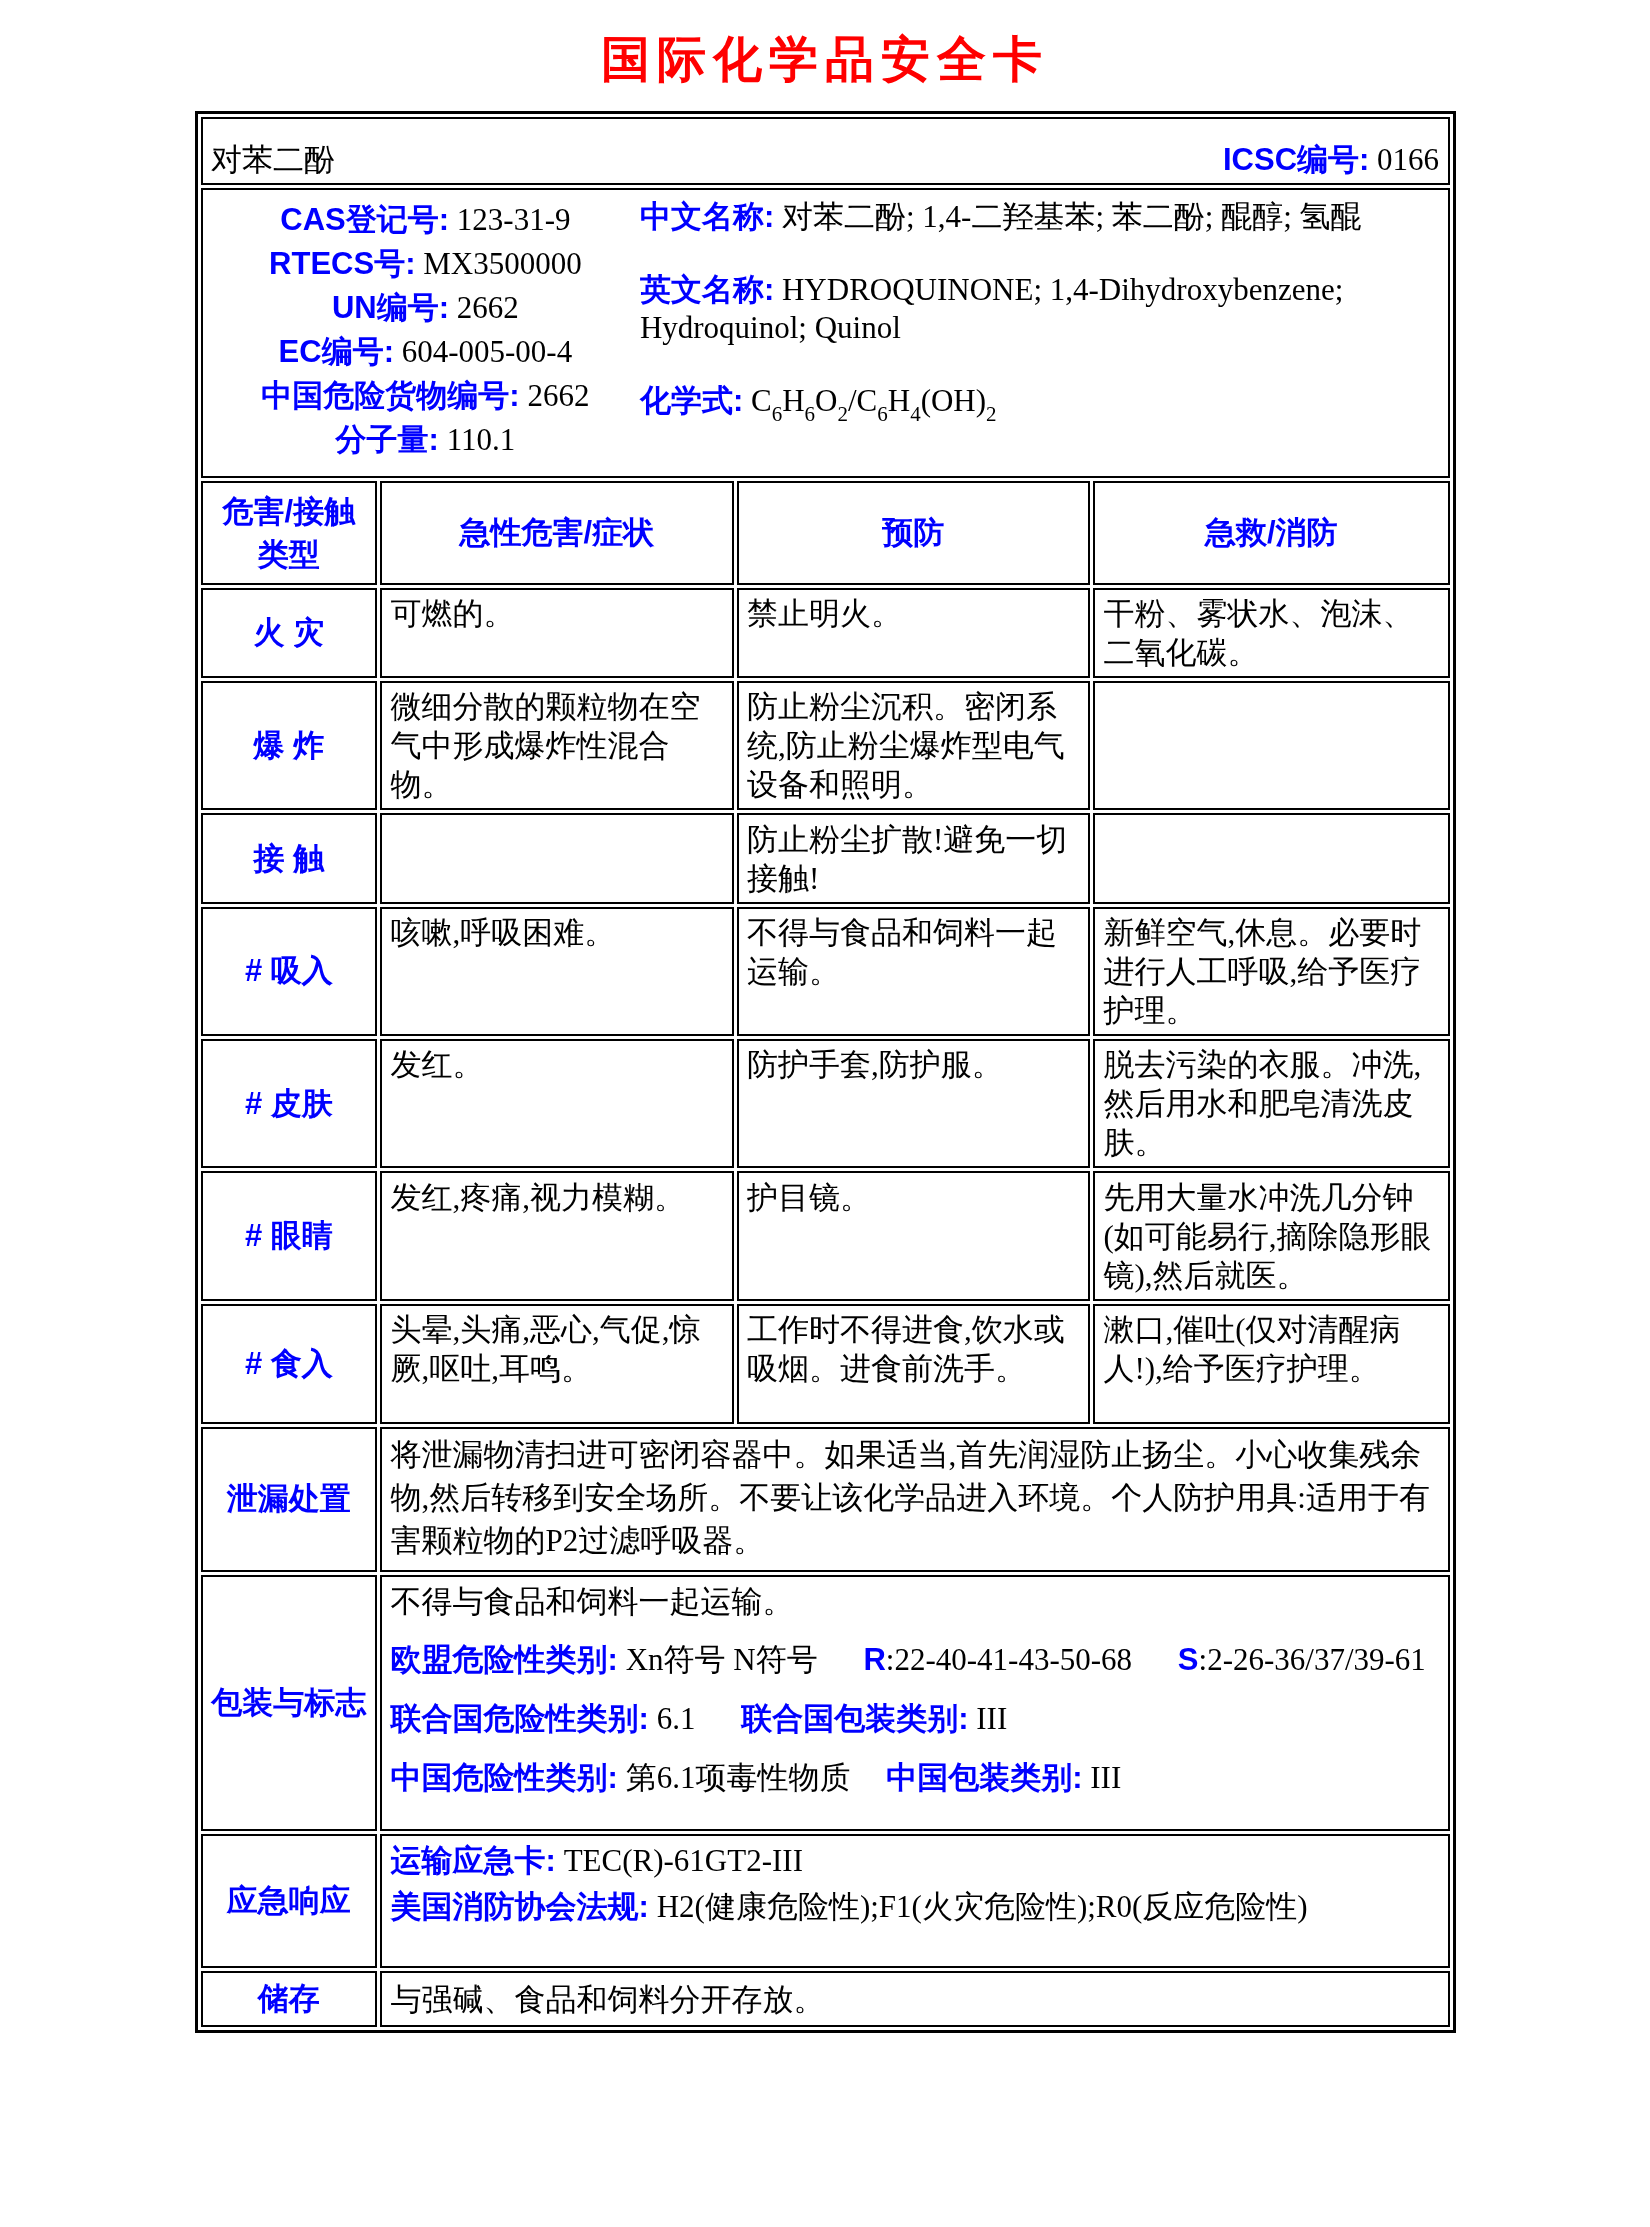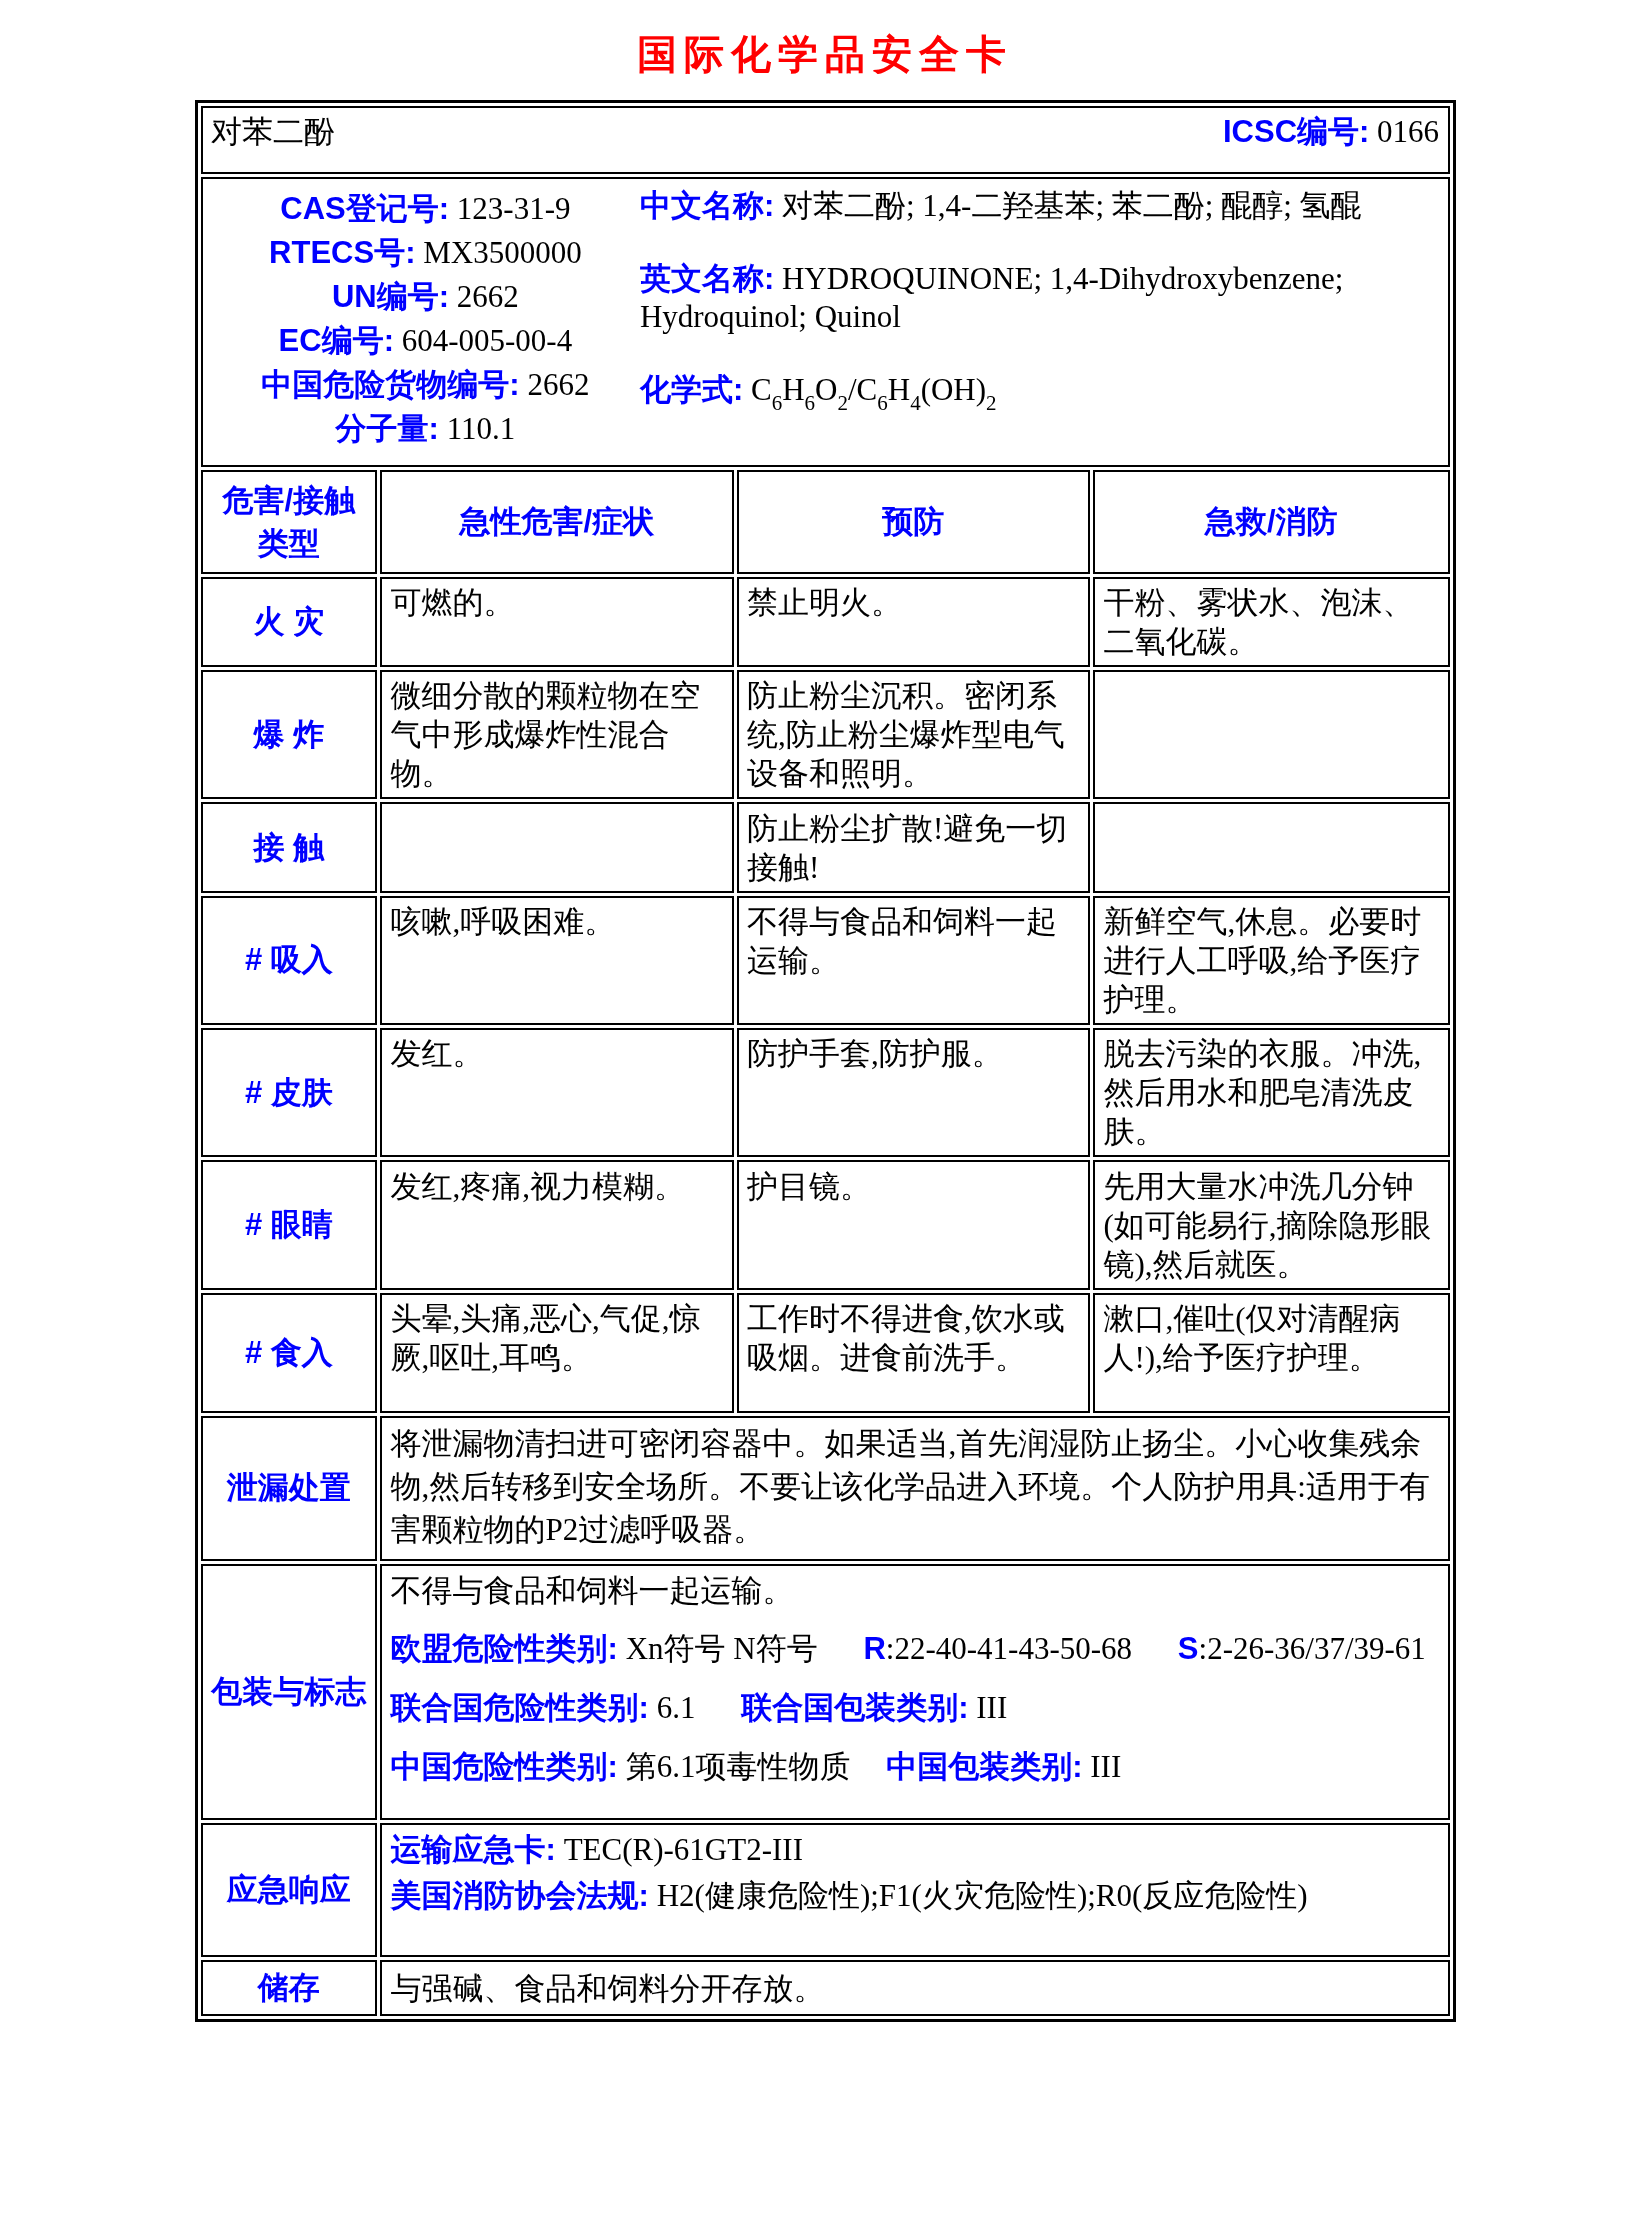"国际化学品安全卡" .title { font-size: 40px -> 49px }
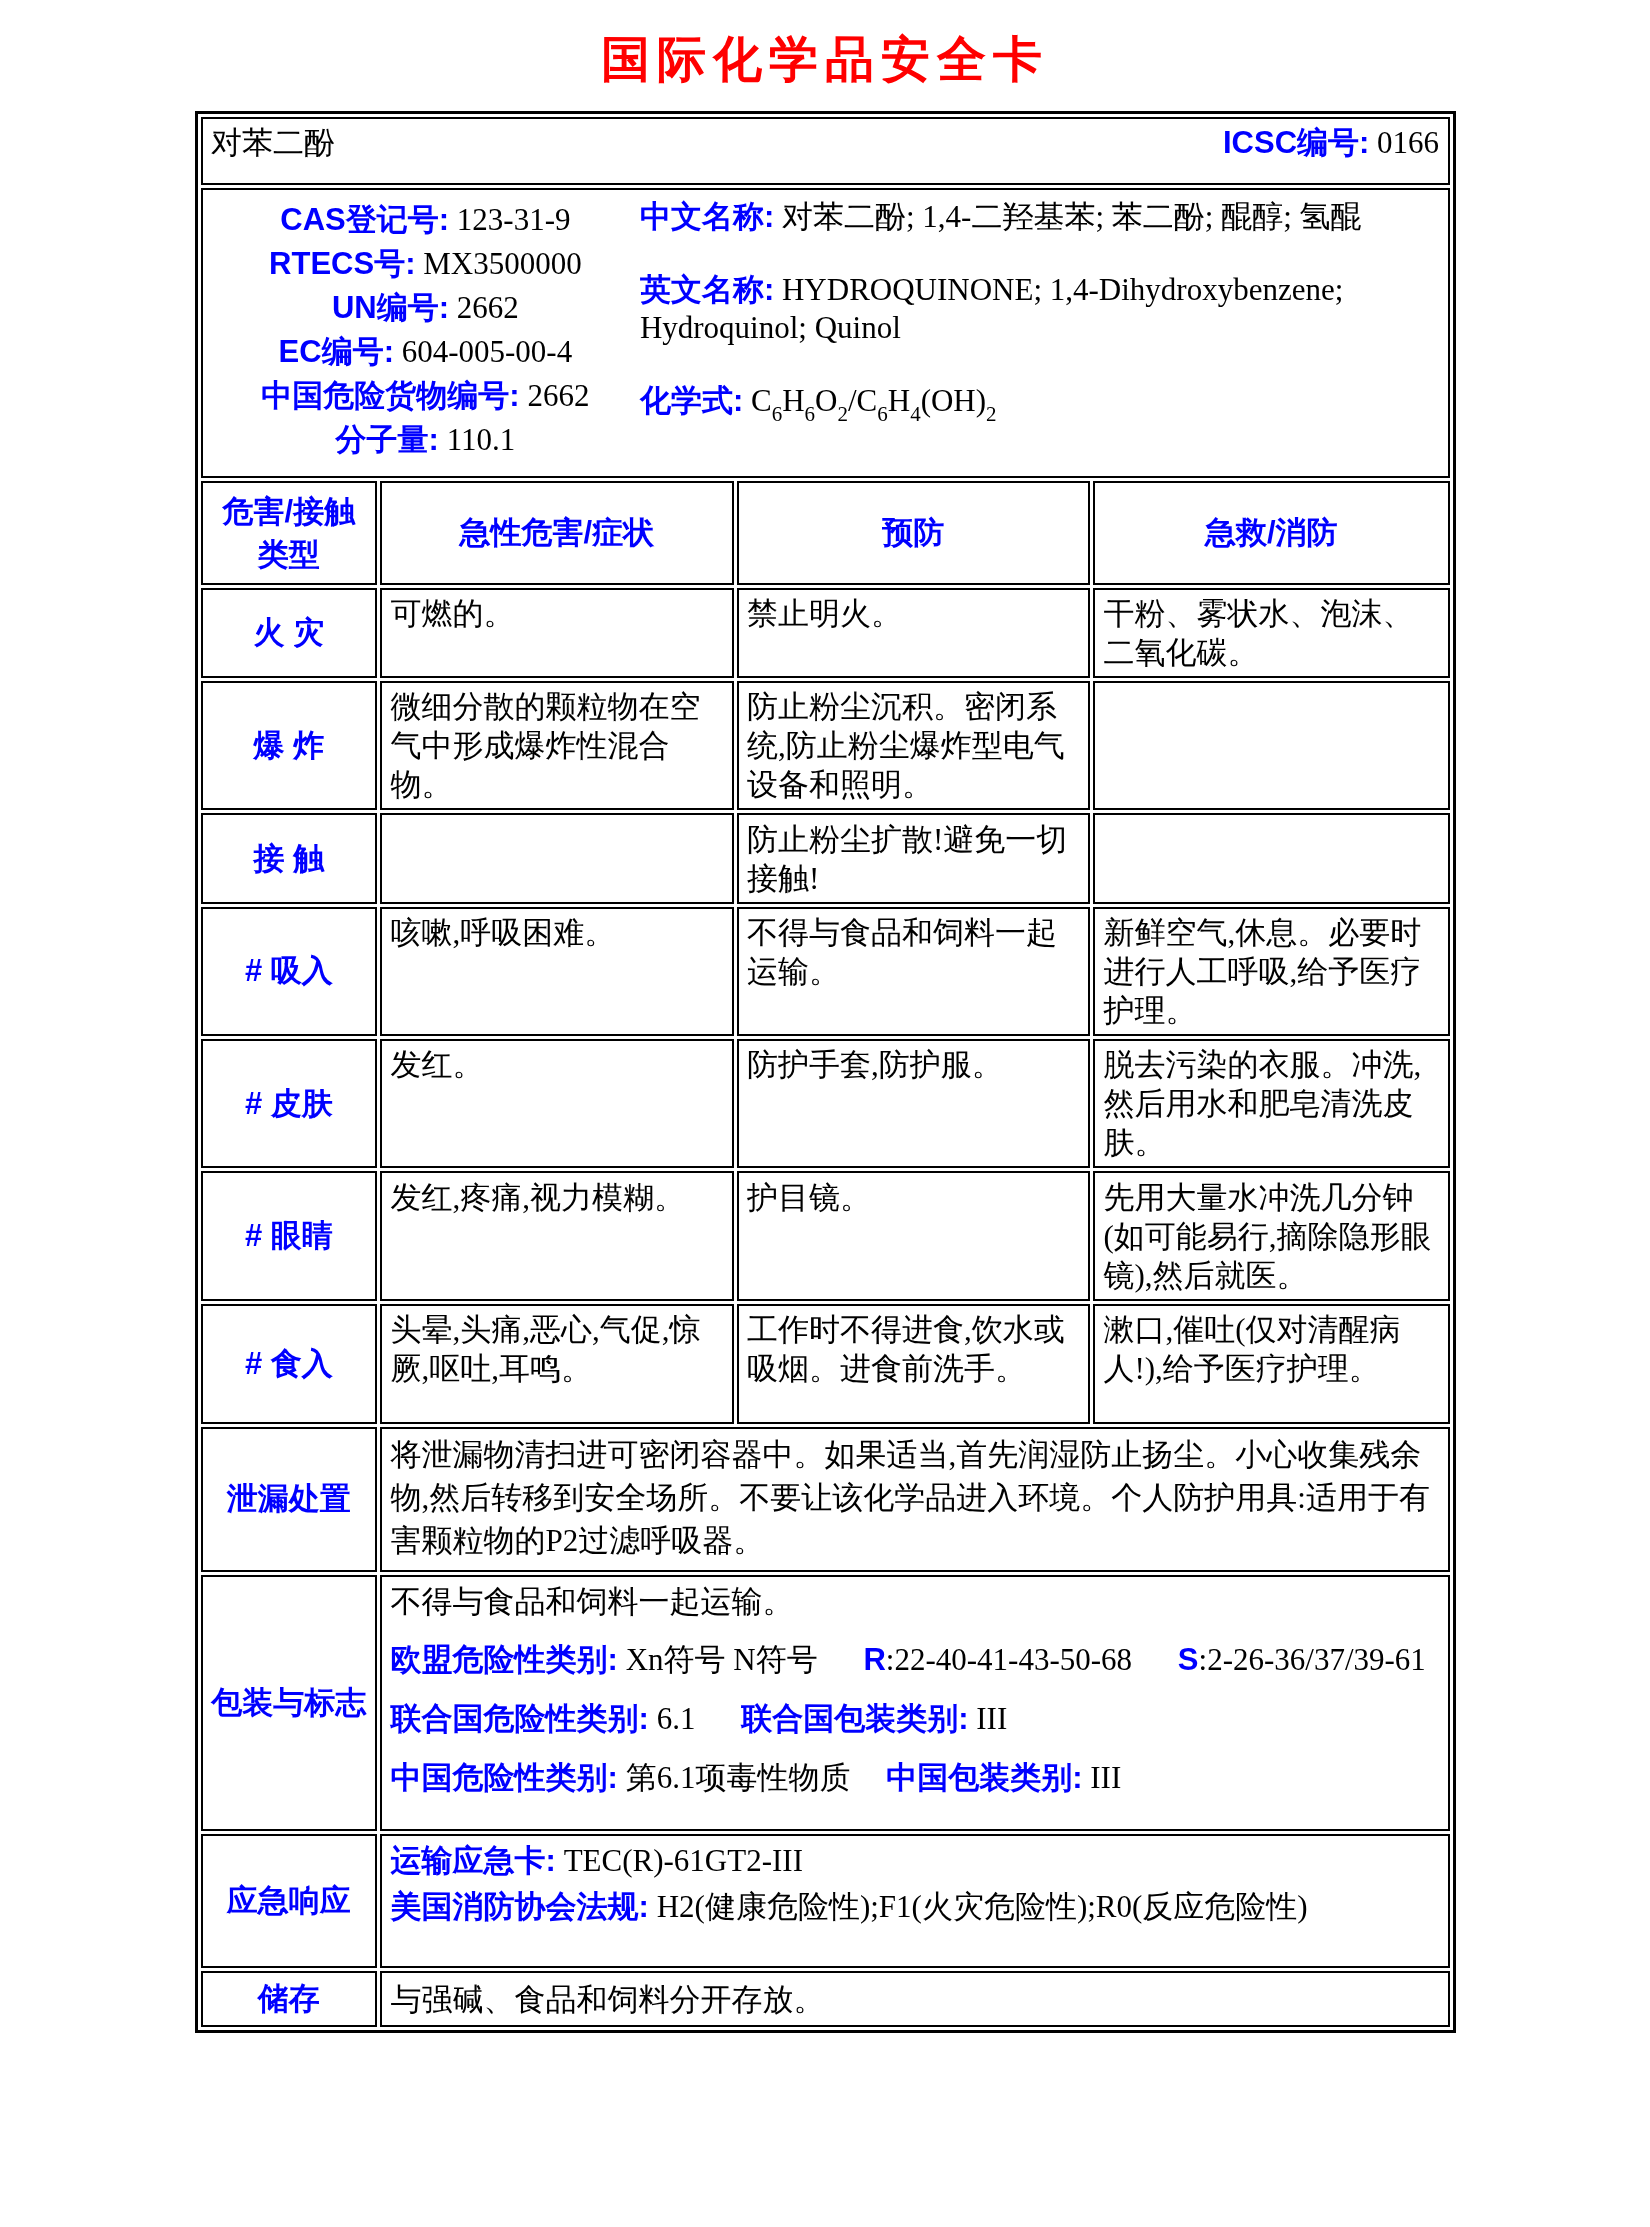"对苯二酚" .name-row { align-items: flex-start -> flex-end }
